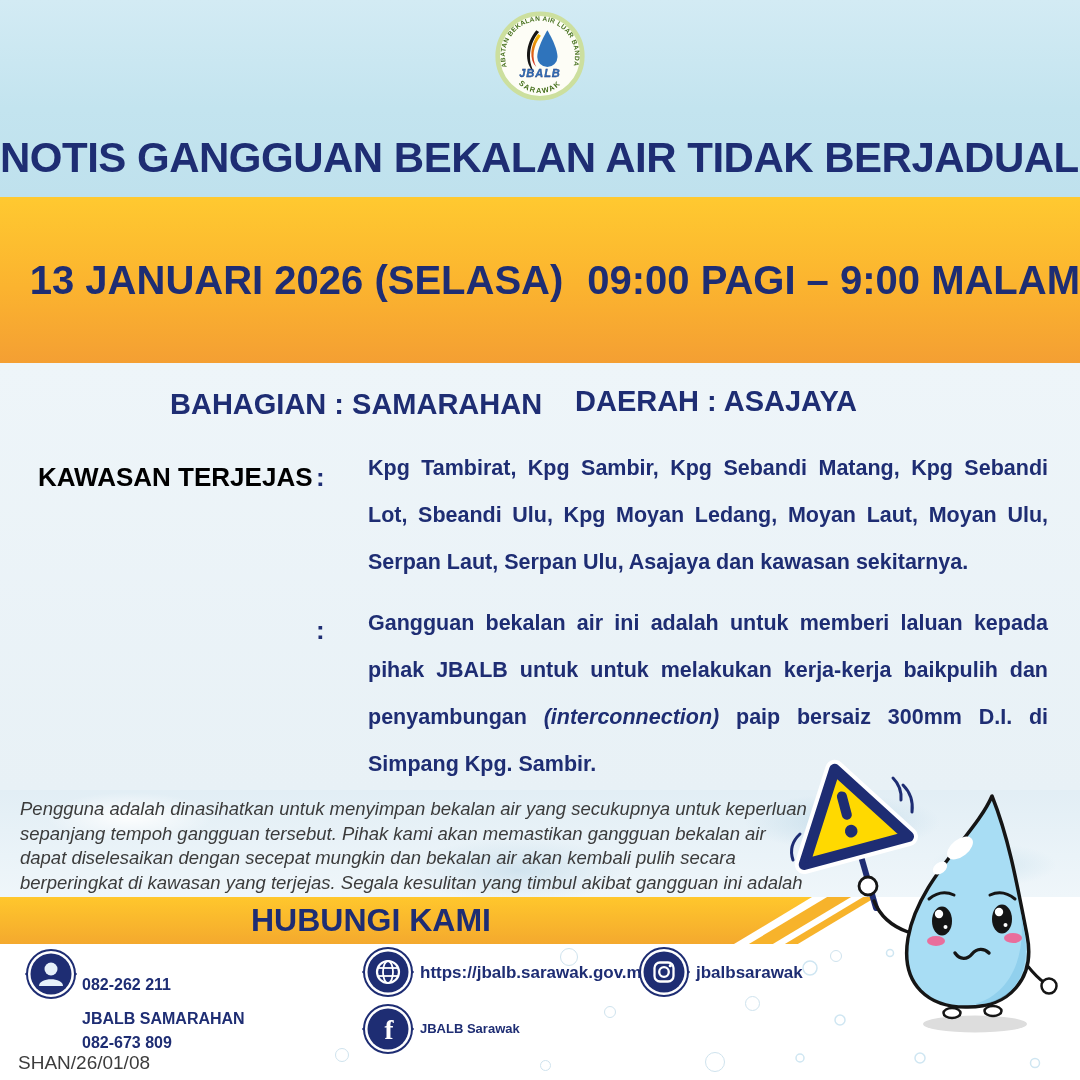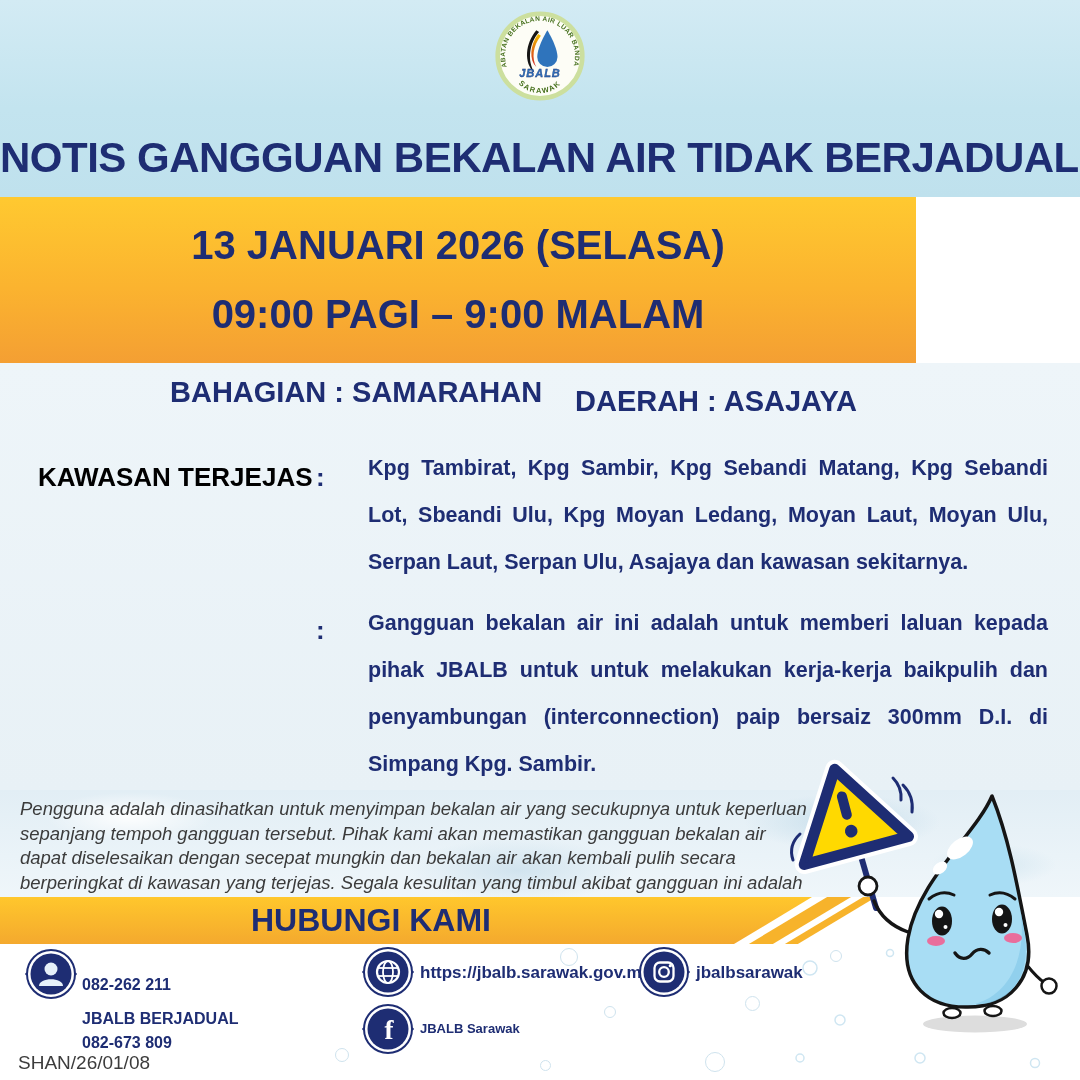"13 JANUARI 2026 (SELASA)" .band { flex-direction: column -> none; justify-content: center -> flex-end; width: 916px -> 1080px }
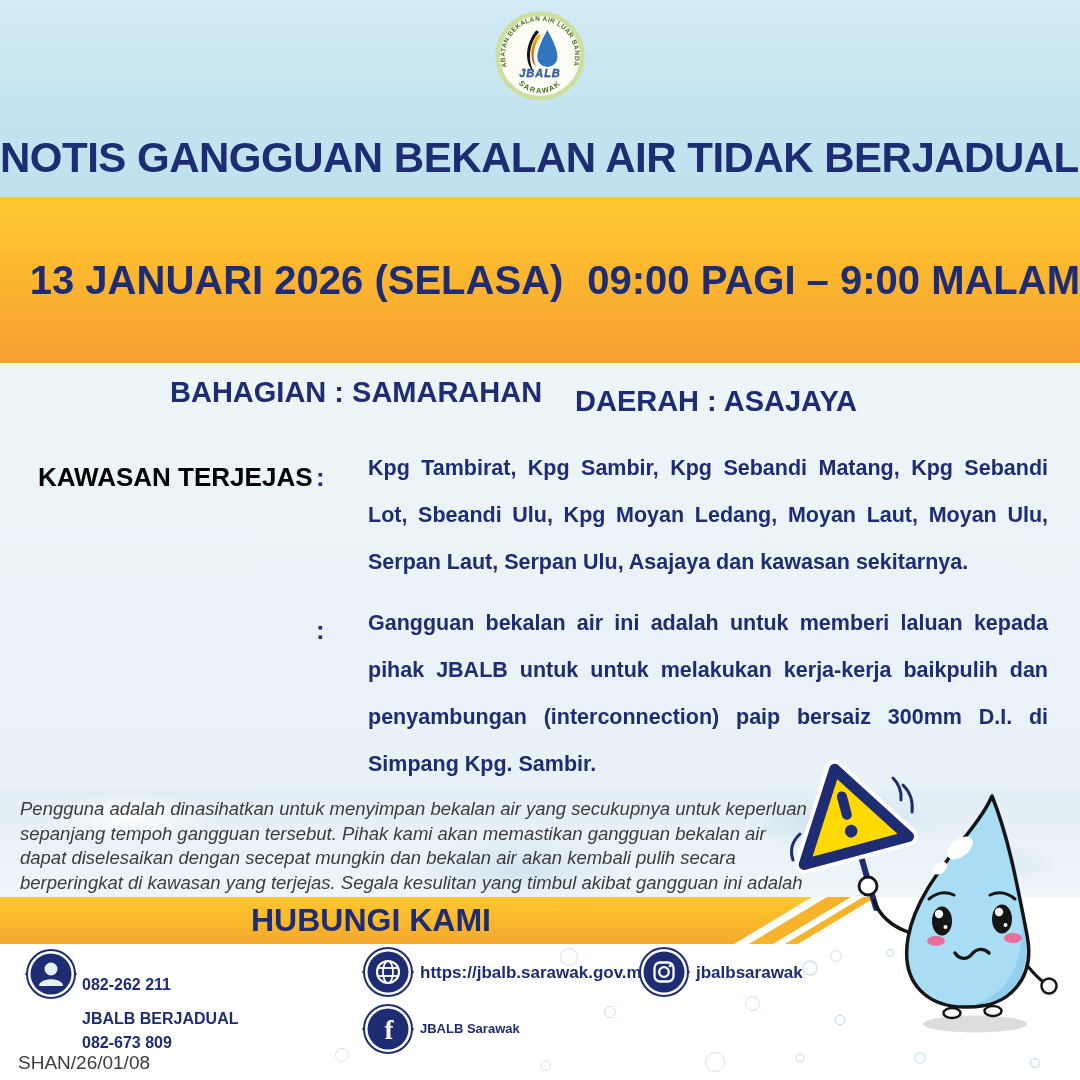"BAHAGIAN : SAMARAHAN" .region-bahagian { top: 376px -> 388px }
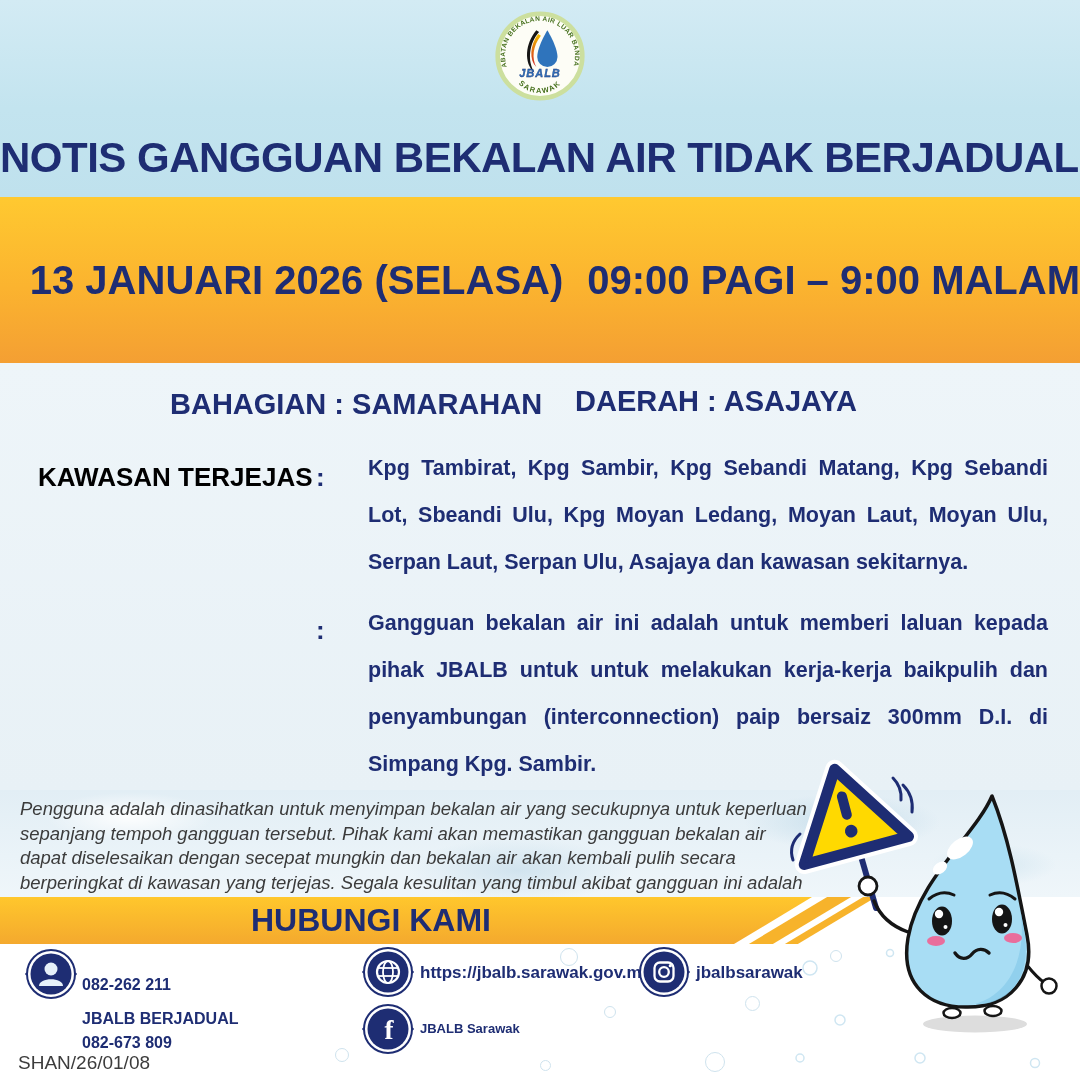"(interconnection)" .detail-text .it { font-style: none -> italic }
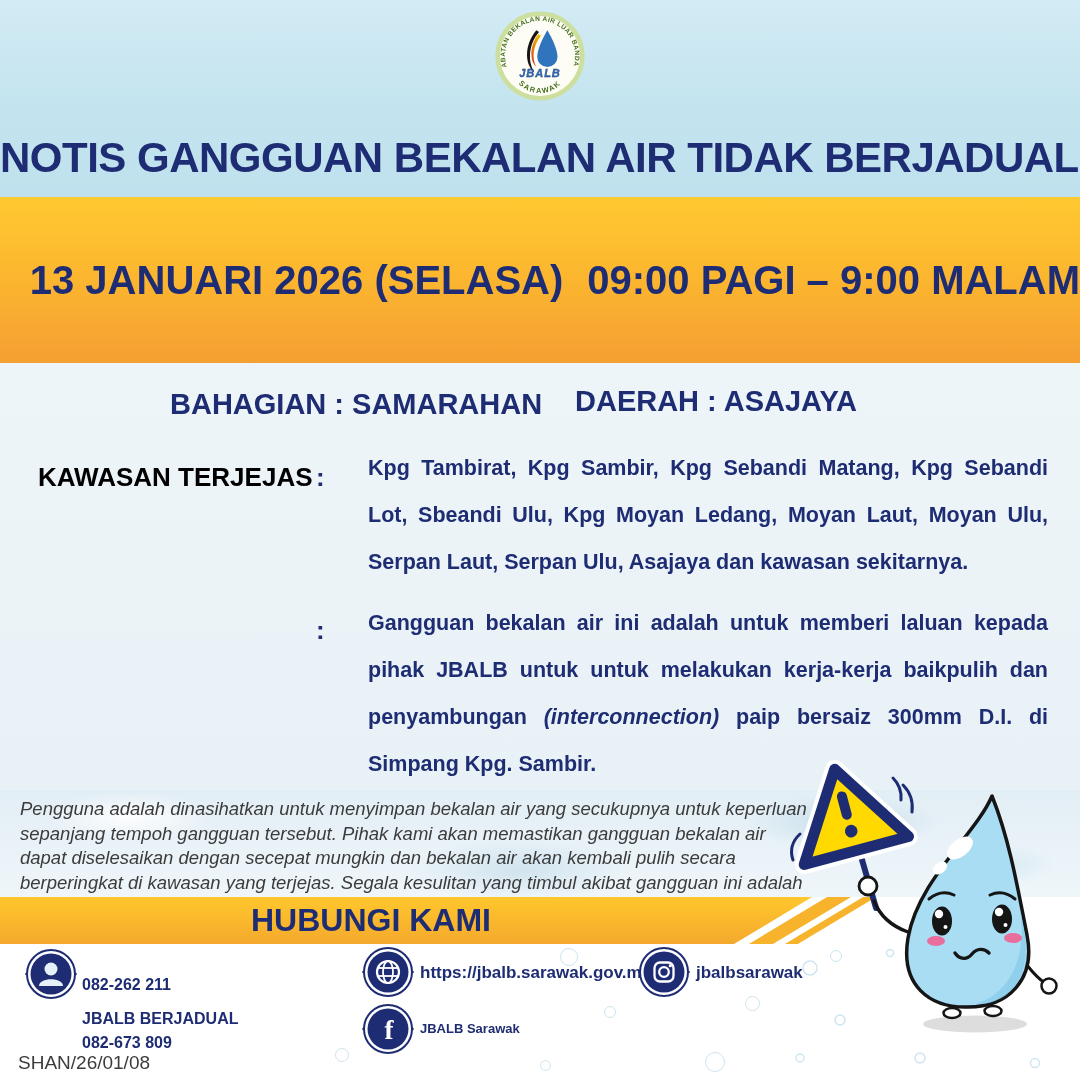"JBALB BERJADUAL" div.ftext { text: BERJADUAL -> SAMARAHAN }
